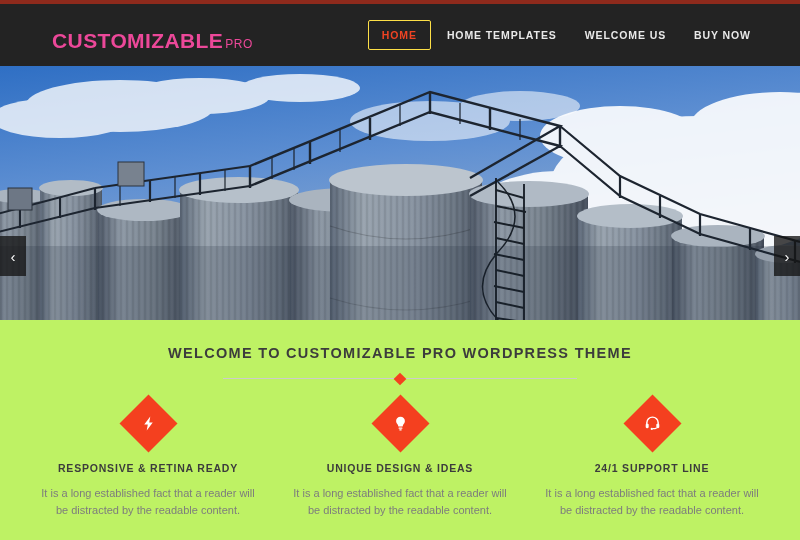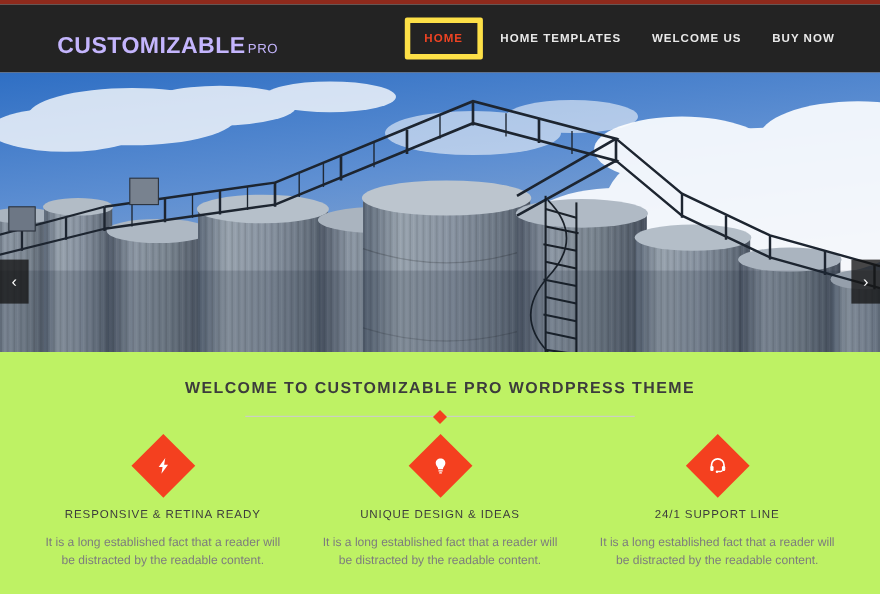"CUSTOMIZABLE" .logo { color: #c4b5fd -> #ec4899 }
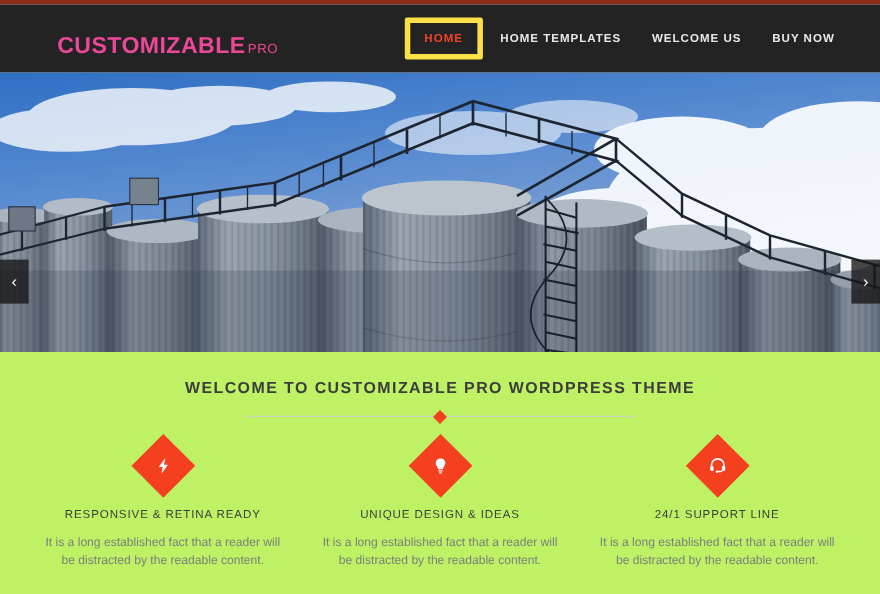"HOME" .nav-item.active { border: 5px solid #fde047 -> 1px solid #fde047 }
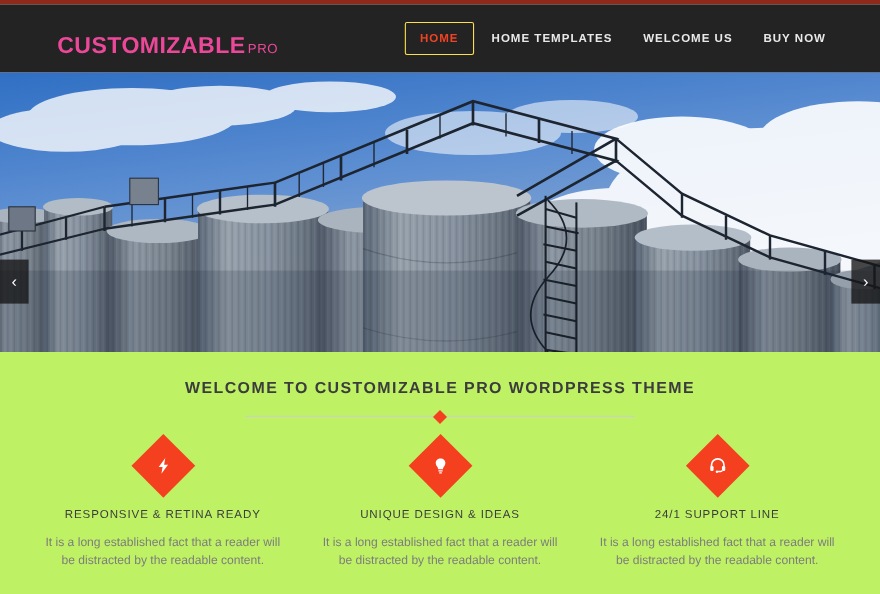"RESPONSIVE & RETINA READY" .feature-title { font-weight: normal -> bold }
